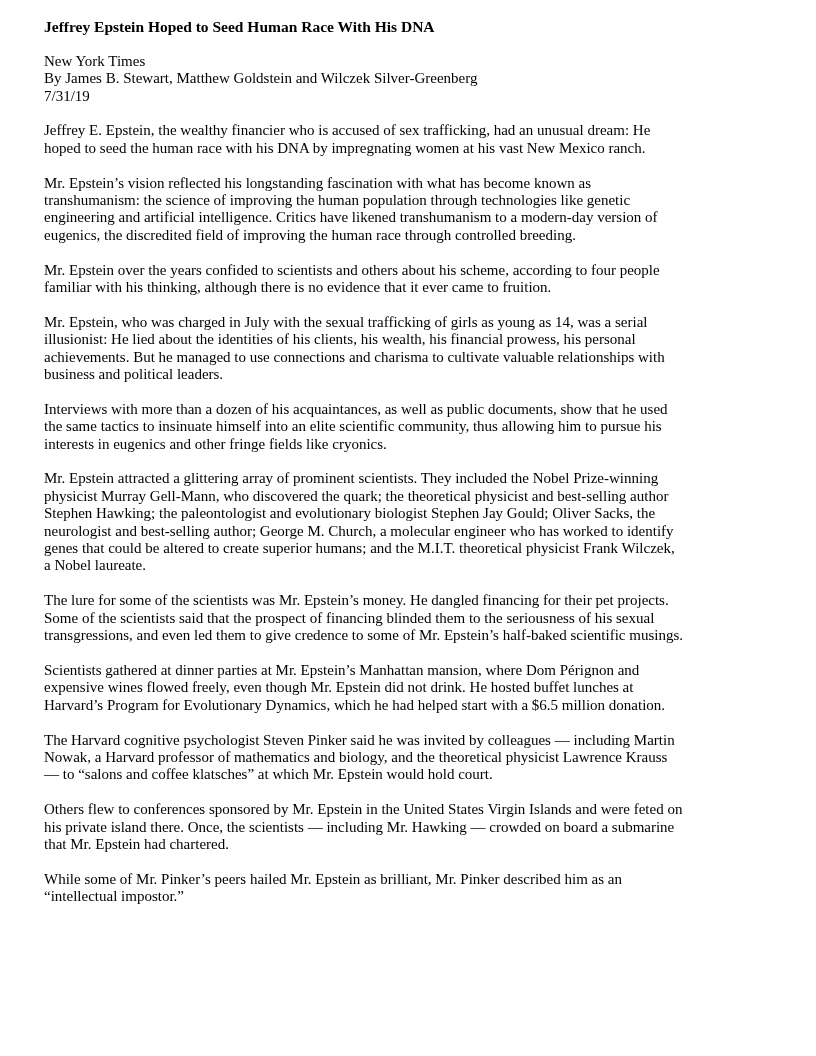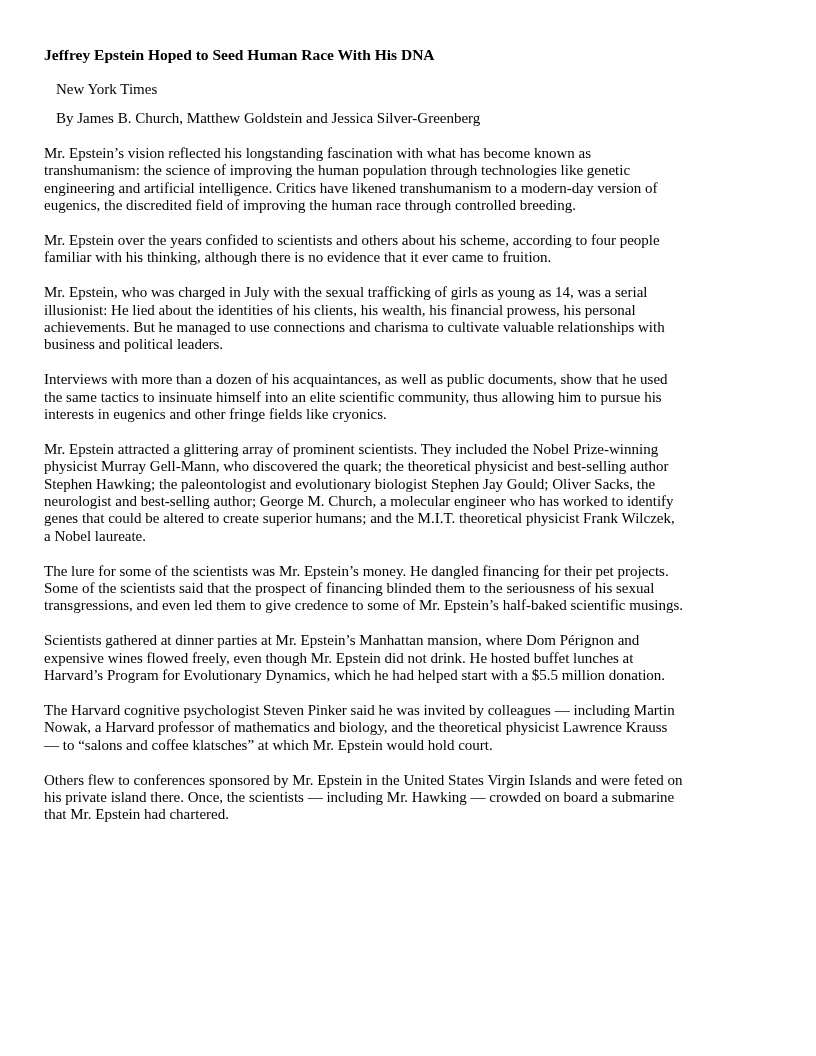"Jeffrey Epstein Hoped to Seed" .page { padding: 46px 44px 30px 44px -> 18px 44px 30px 44px }
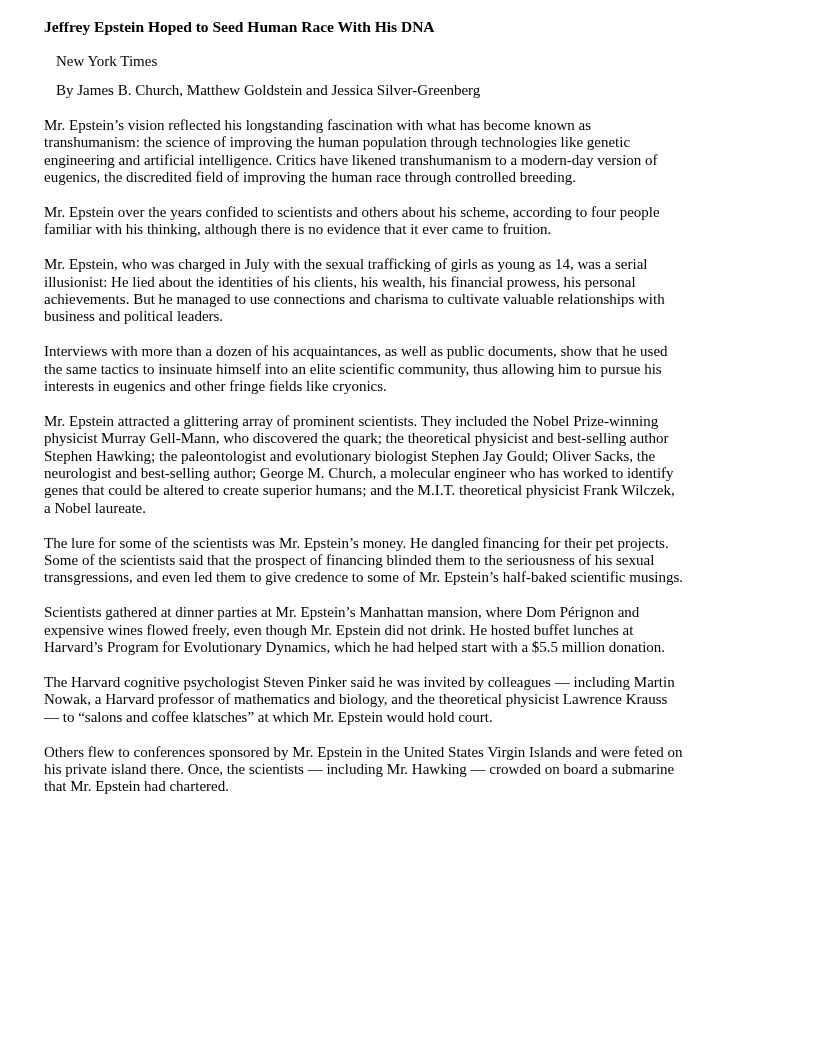"New York Times" .byline-block div { margin: 12px -> 0 }
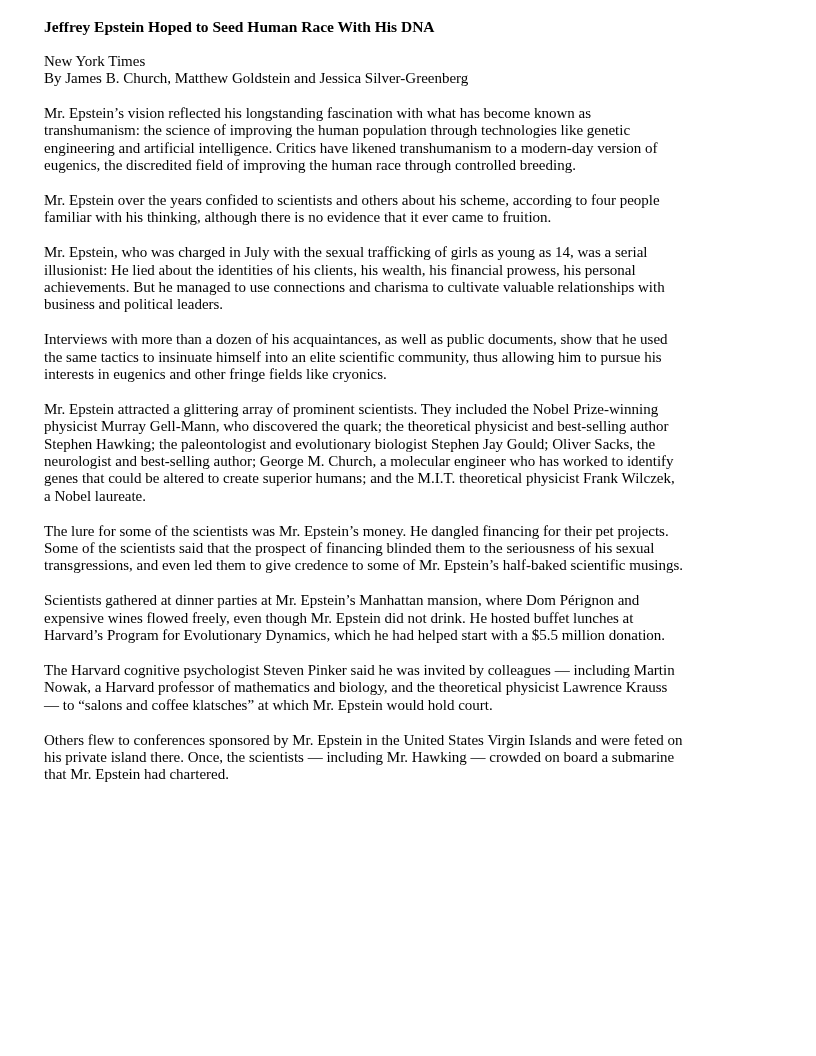"By James B. Church, Matthew" div { text: Church, Matthew Goldstein and Jessica -> Stewart, Matthew Goldstein and Wilczek }
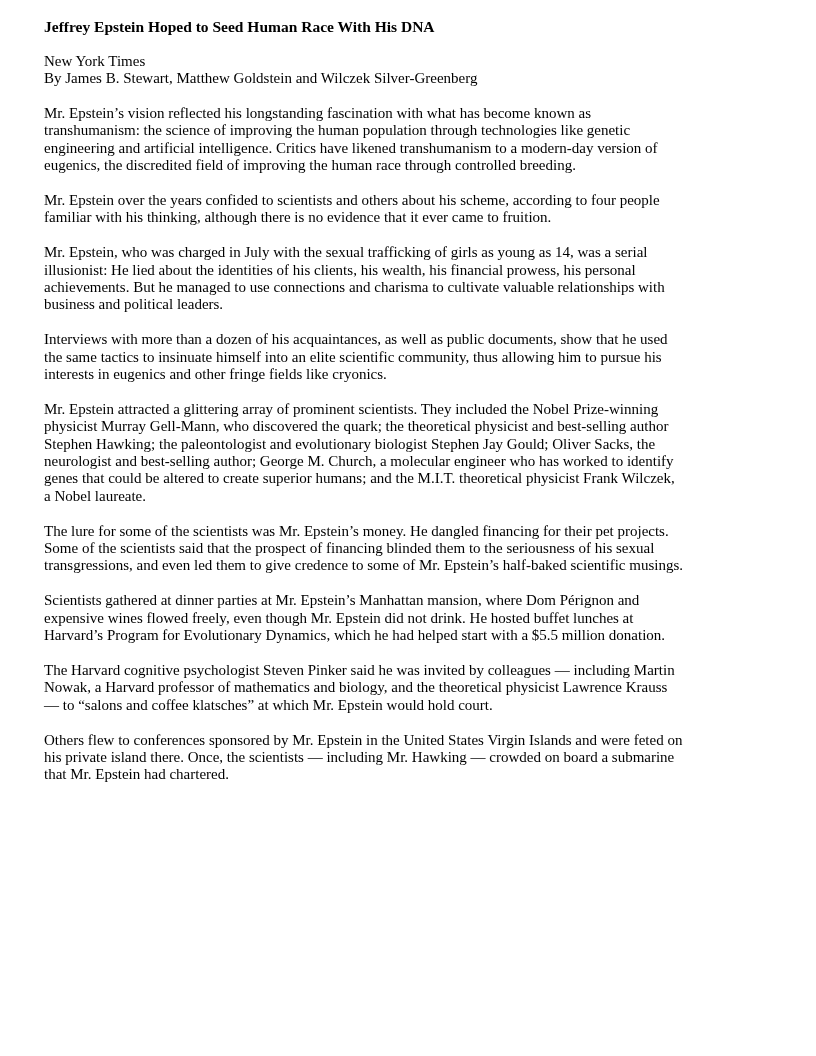"7/31/19" div { html: none -> <div>7/31/19</div> }
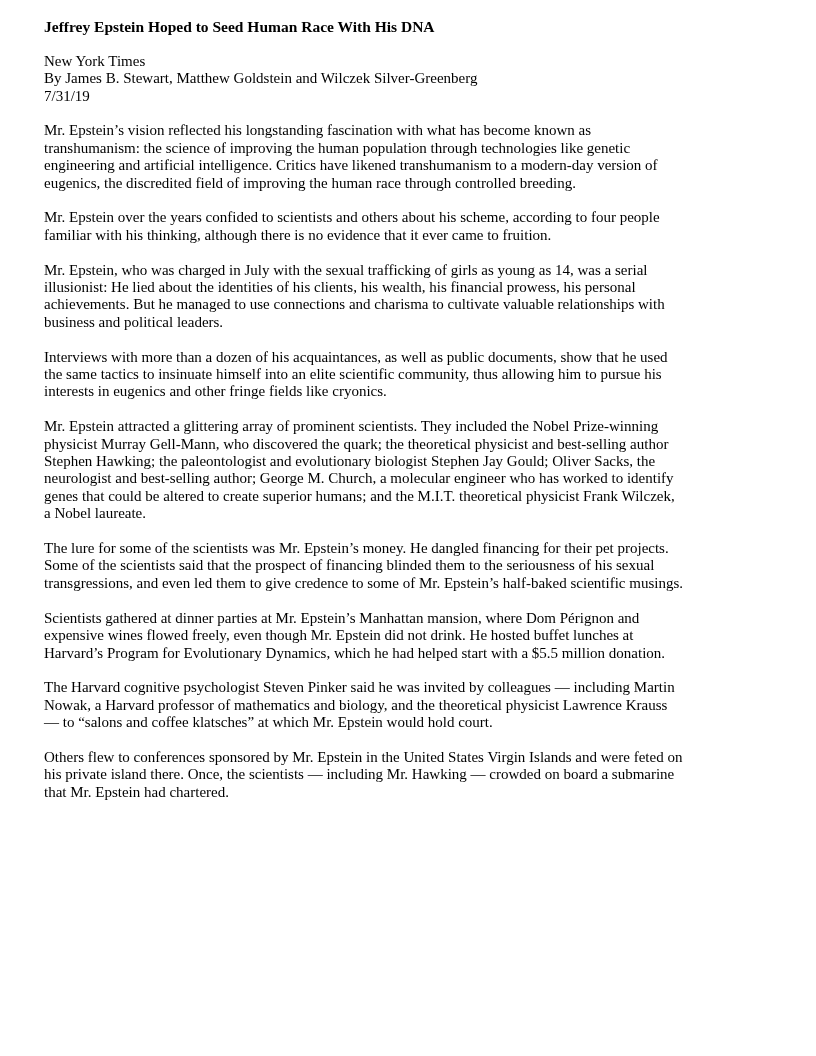"Jeffrey E. Epstein, the wealthy" p.para { html: none -> <p>Jeffrey E. Epstein, the wealthy financier who is accused of sex trafficking, had an unusual dream: He hoped to seed the human race with his DNA by impregnating women at his vast New Mexico ranch.</p> }
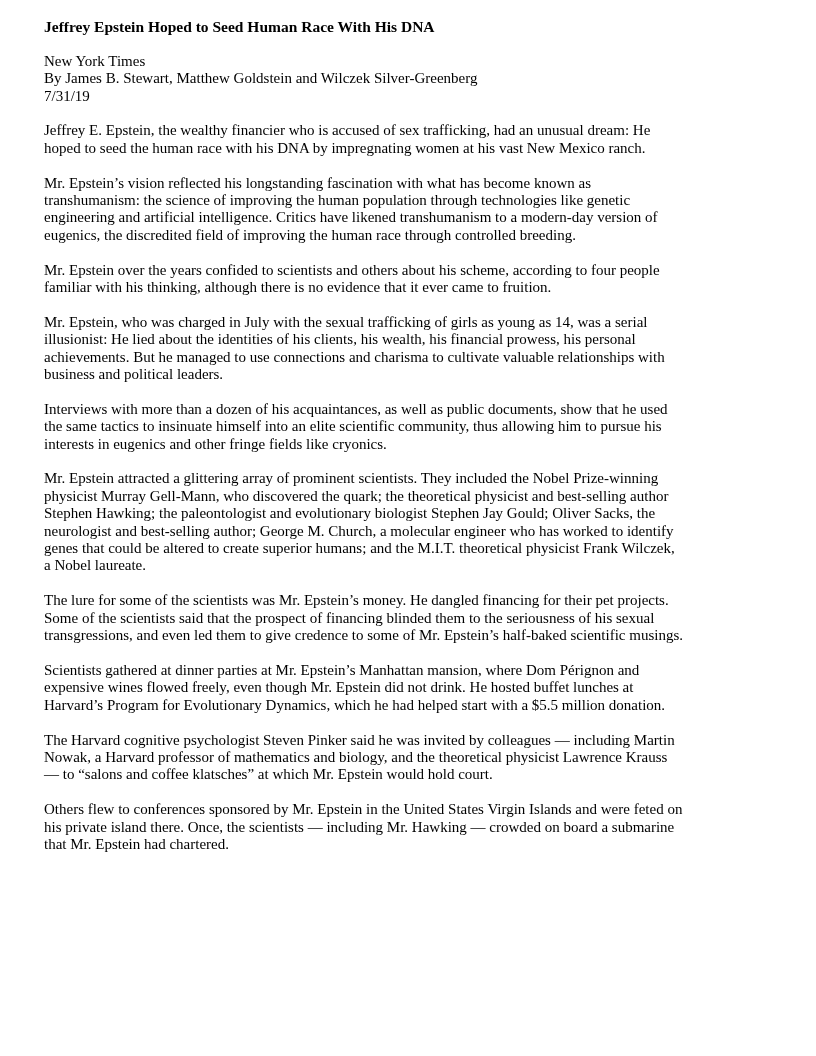"Scientists gathered at dinner parties" p.para { text: $5.5 -> $6.5 }
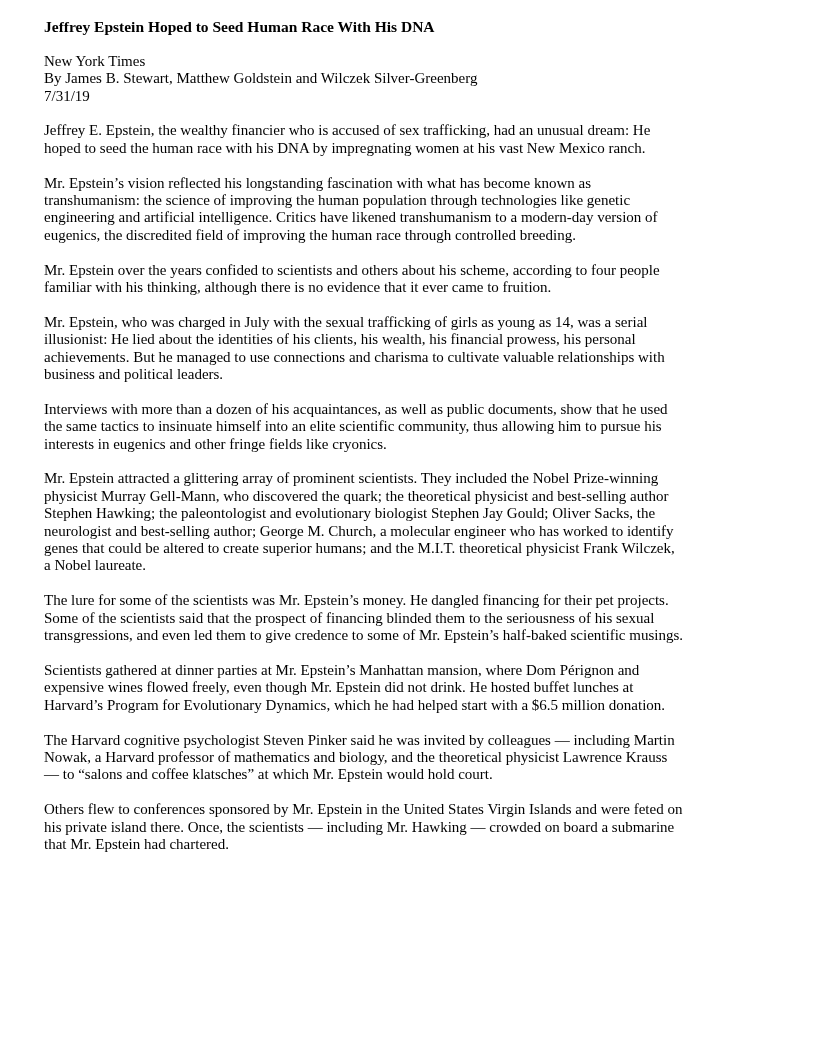"While some of Mr. Pinker’s" p.para { html: none -> <p>While some of Mr. Pinker’s peers hailed Mr. Epstein as brilliant, Mr. Pinker described him as an “intellectual impostor.”</p> }
